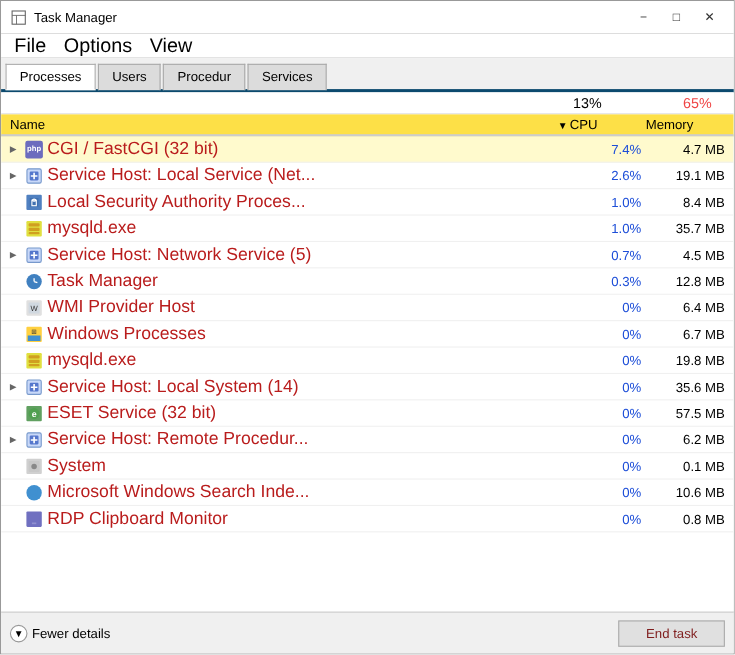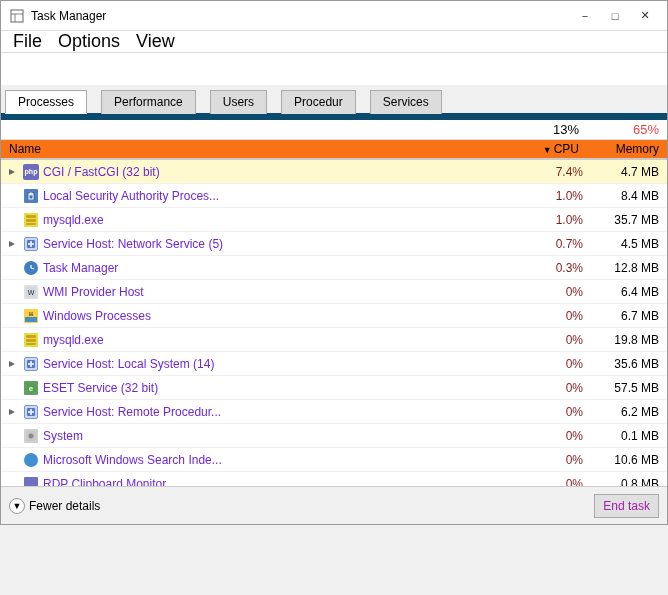"Task Manager" .window { height: 525px -> 595px }
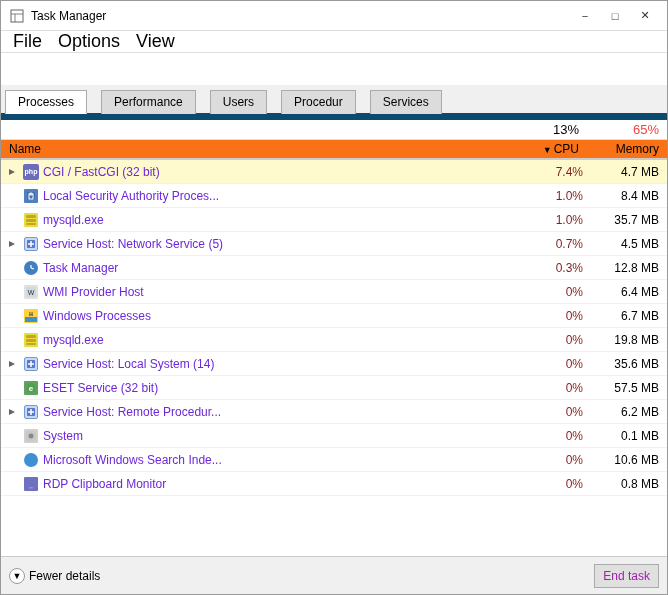"Processes" .tabs { border-bottom: 7px solid #0c4a6e -> 3px solid #0c4a6e; gap: 14px -> 2px; margin-top: 32px -> none }
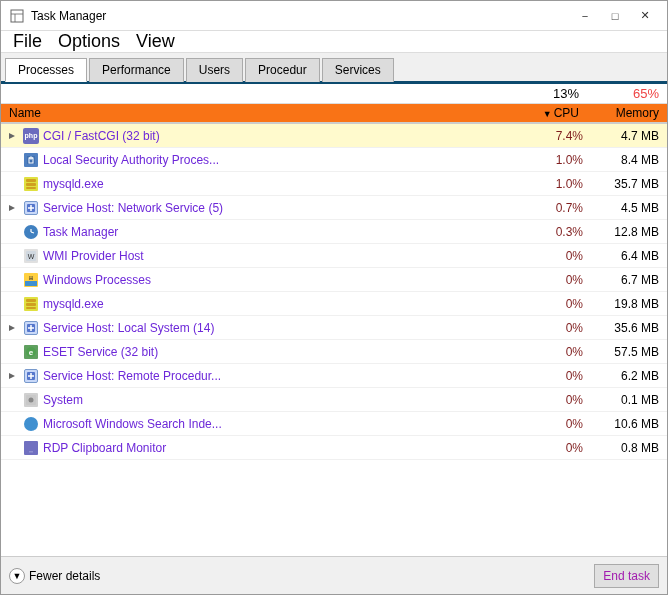"Performance" div.tab { html: <div>Performance</div> -> none }
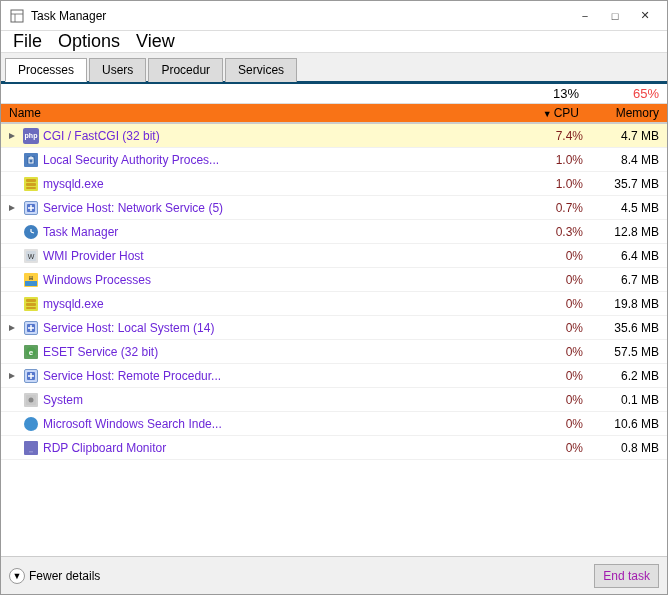"13%" .usage-header { gap: none -> 20px; padding: 2px 0 -> 2px 12px }
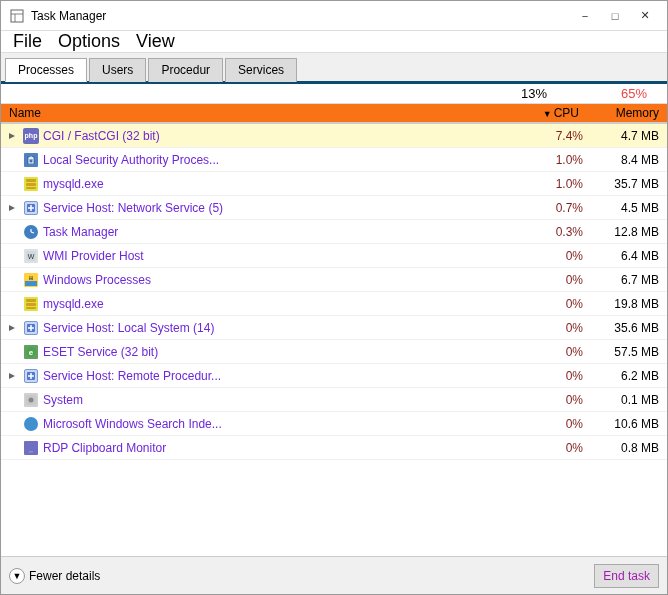"Name" .col-headers { background: #f97316 -> #fde047 }
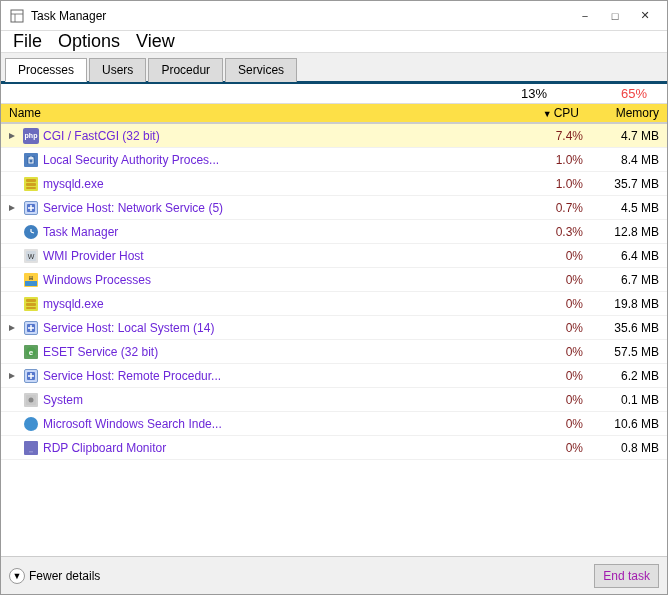"▼ CPU" .col-headers .cpu-col, .col-headers .mem-col { text-align: right -> left }
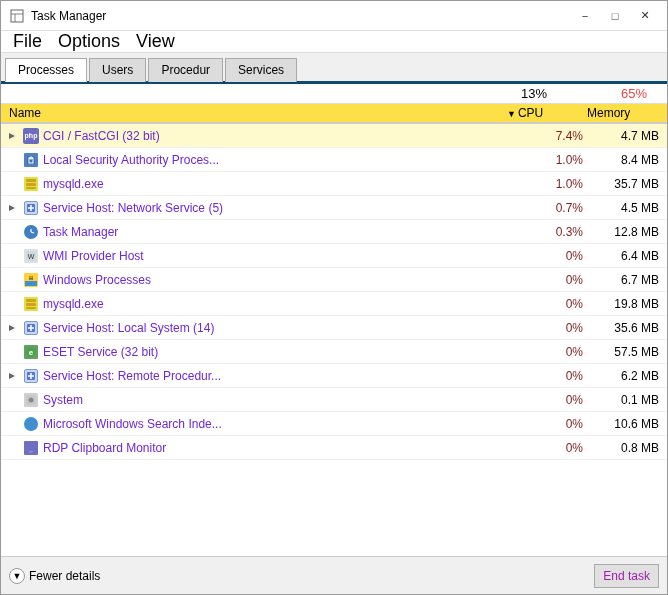"CGI / FastCGI (32 bit)" .row .proc-name { color: #6d28d9 -> #b91c1c; font-size: 12px -> 16px }
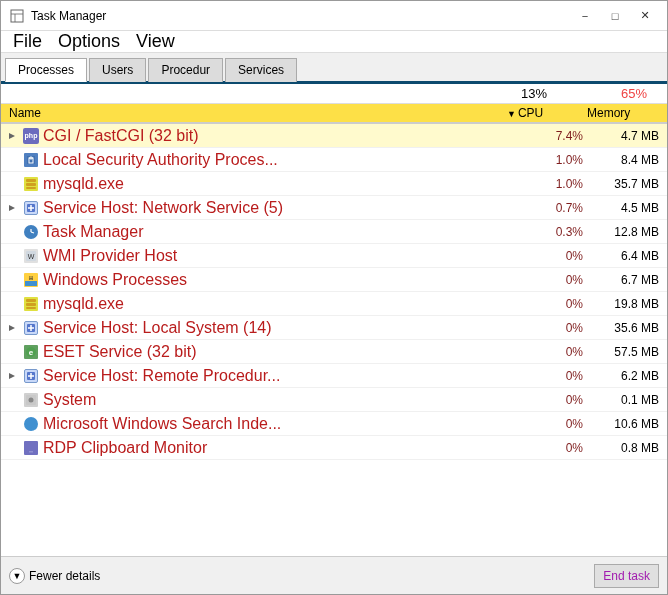"7.4%" .row .cpu-val { color: #7f1d1d -> #1d4ed8 }
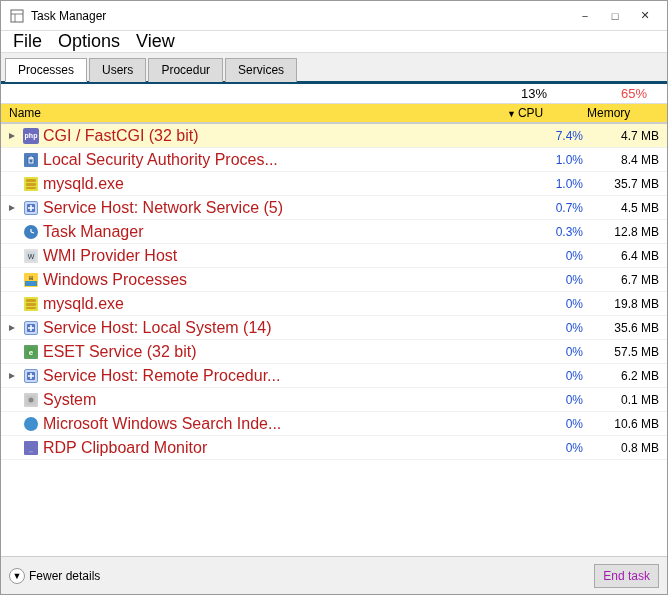"Service Host: Local Service (Net..." div.row { html: none -> <div> <div> <svg> <polygon></polygon> </svg> </div> <div> <div> <svg> <rect></rect> <line></line> <line></line> </svg> </div> </div> <div>Service Host: Local Service (Net...</div> <div>2.6%</div> <div>19.1 MB</div> </div> }
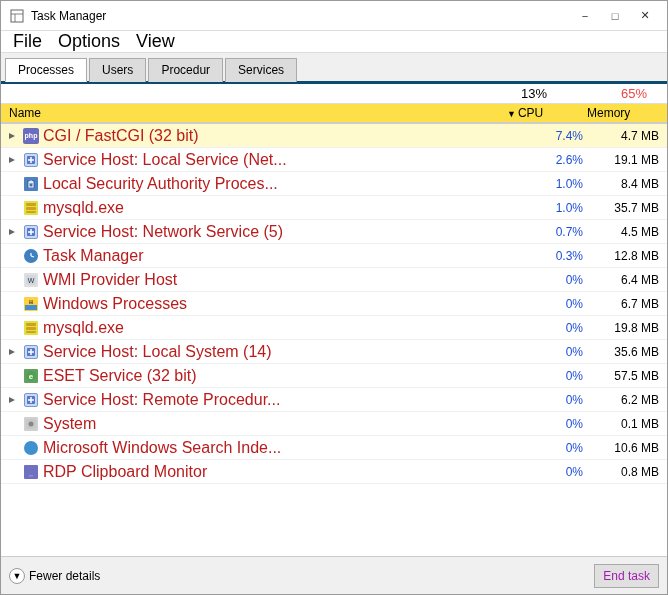"End task" .end-task-btn { color: #a21caf -> #7f1d1d; padding: 4px 8px -> 4px 24px }
